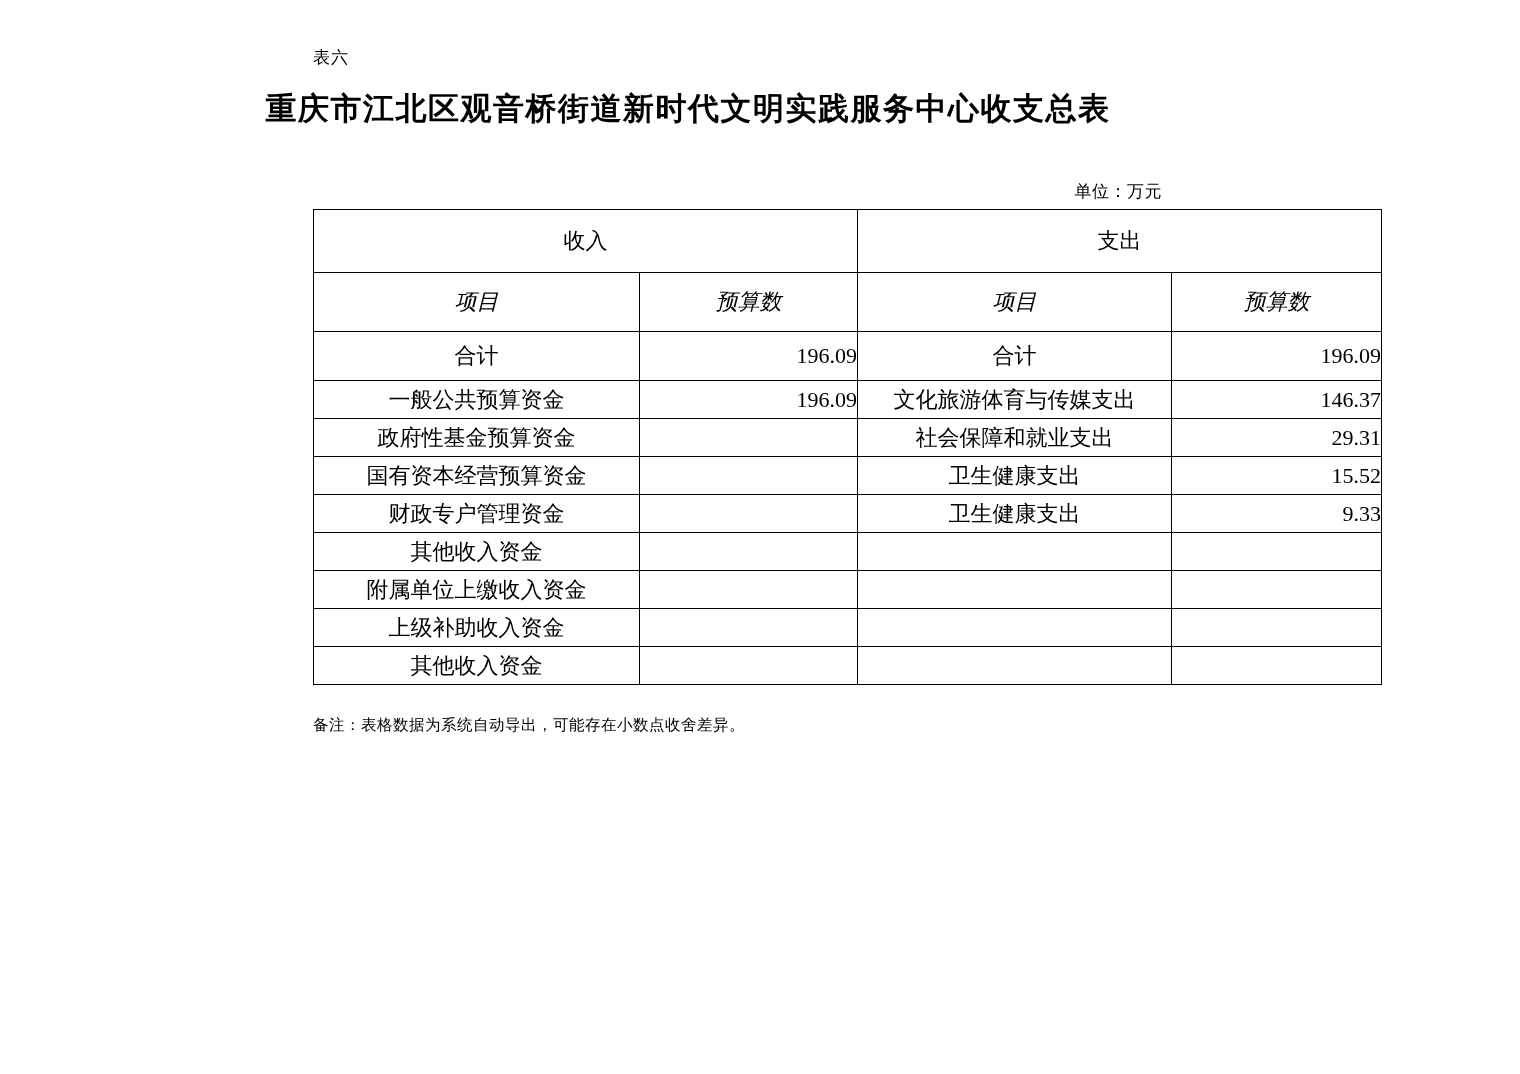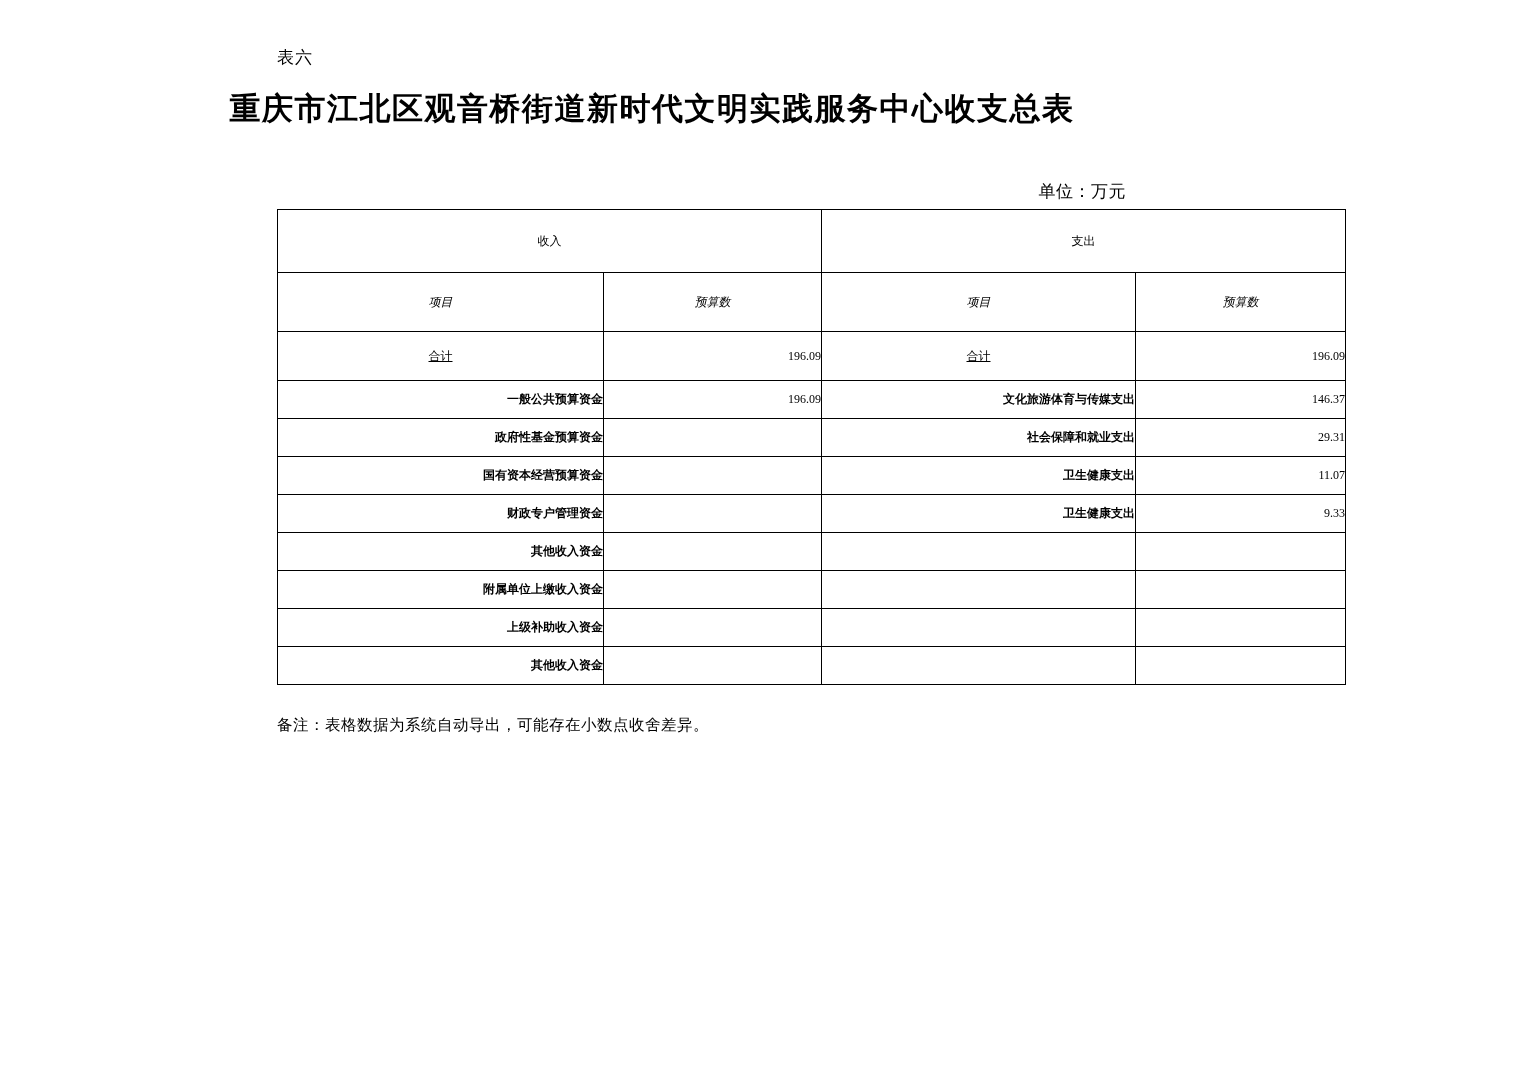"表六" .page { margin-left: none -> 36px }
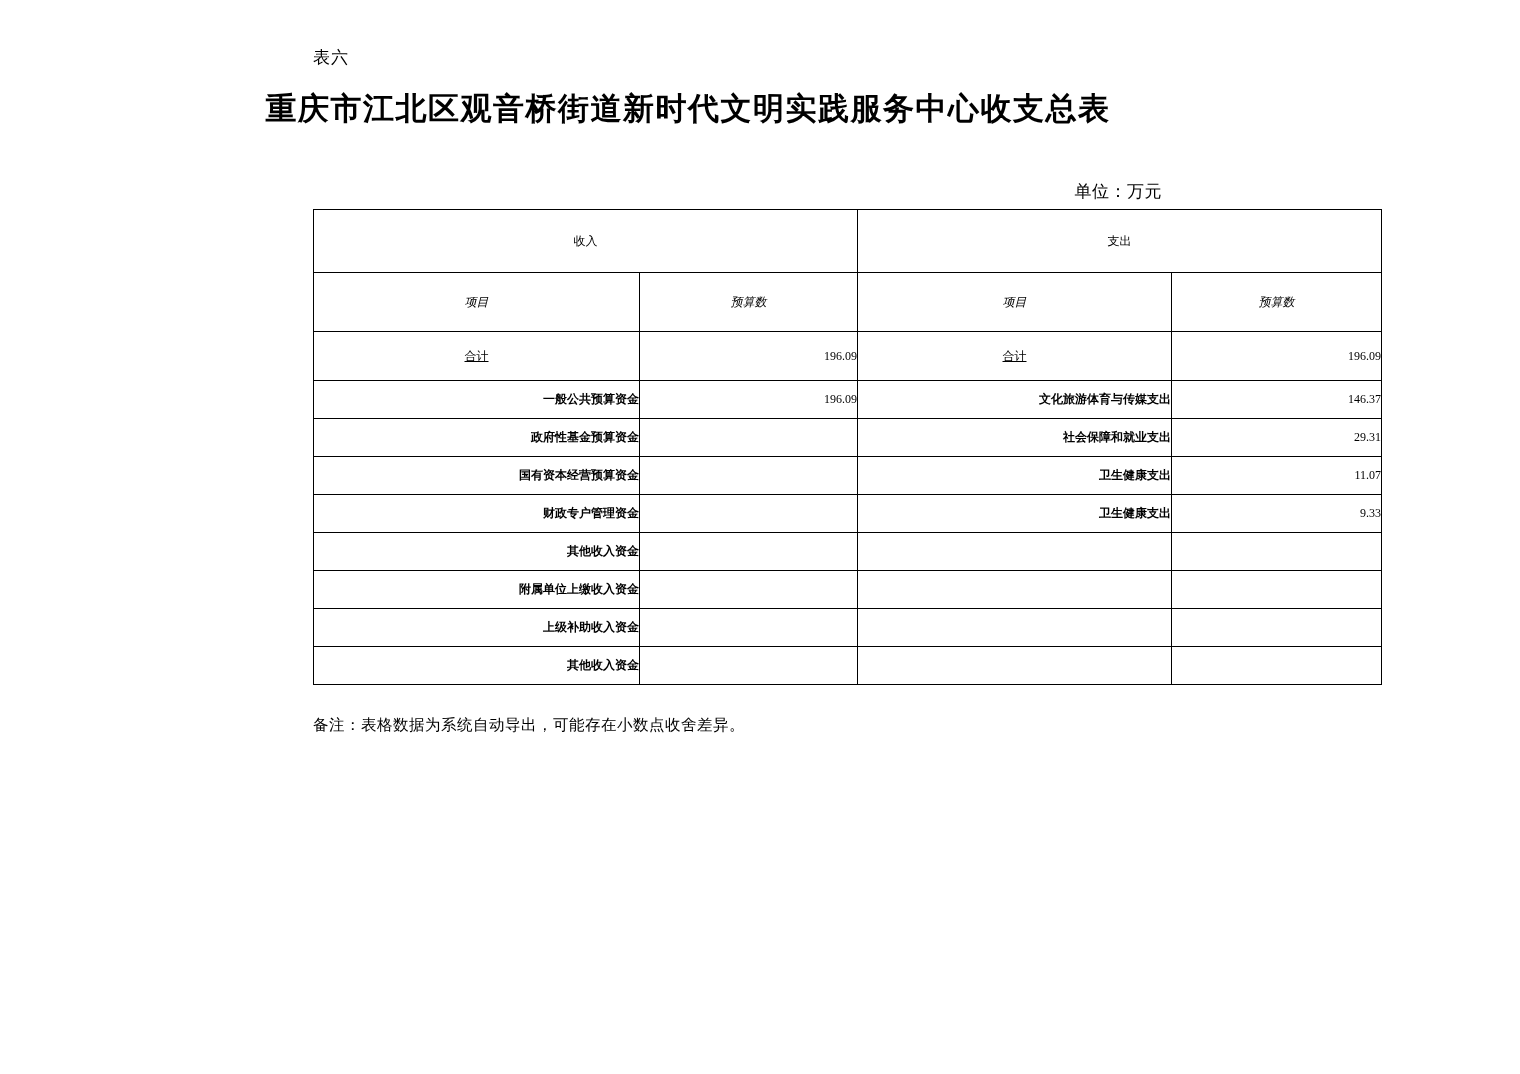"收入" table.budget td { font-size: 12px -> 22px }
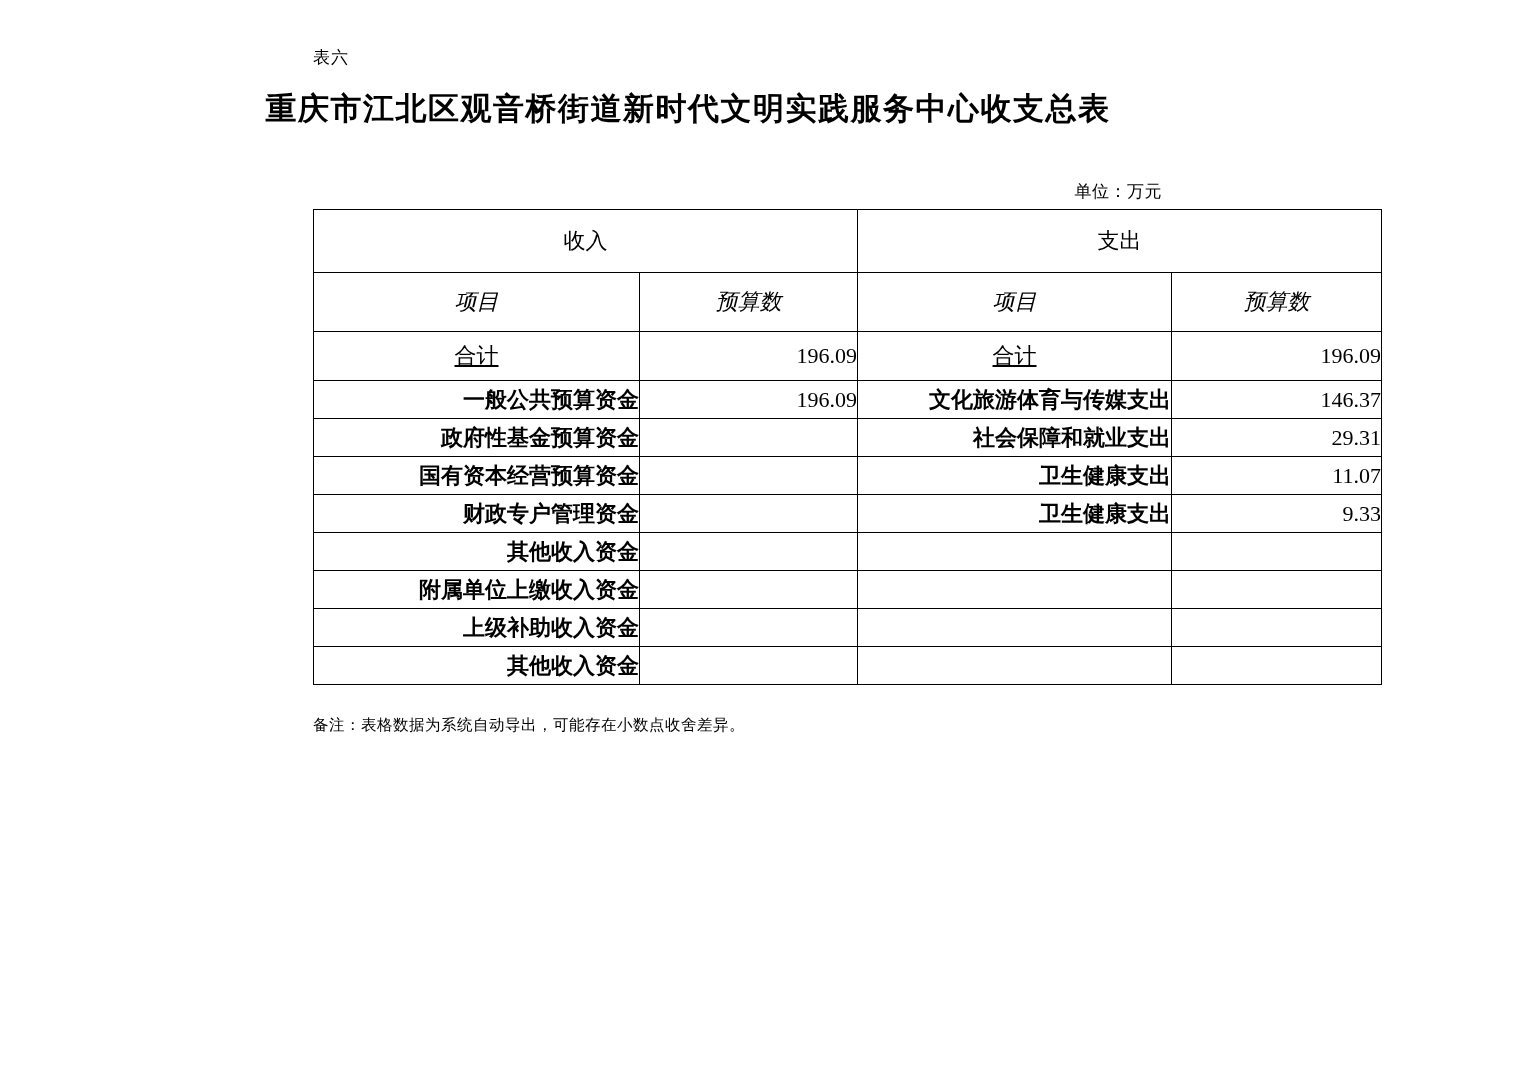"合计" .cell-center { text-decoration: underline -> none }
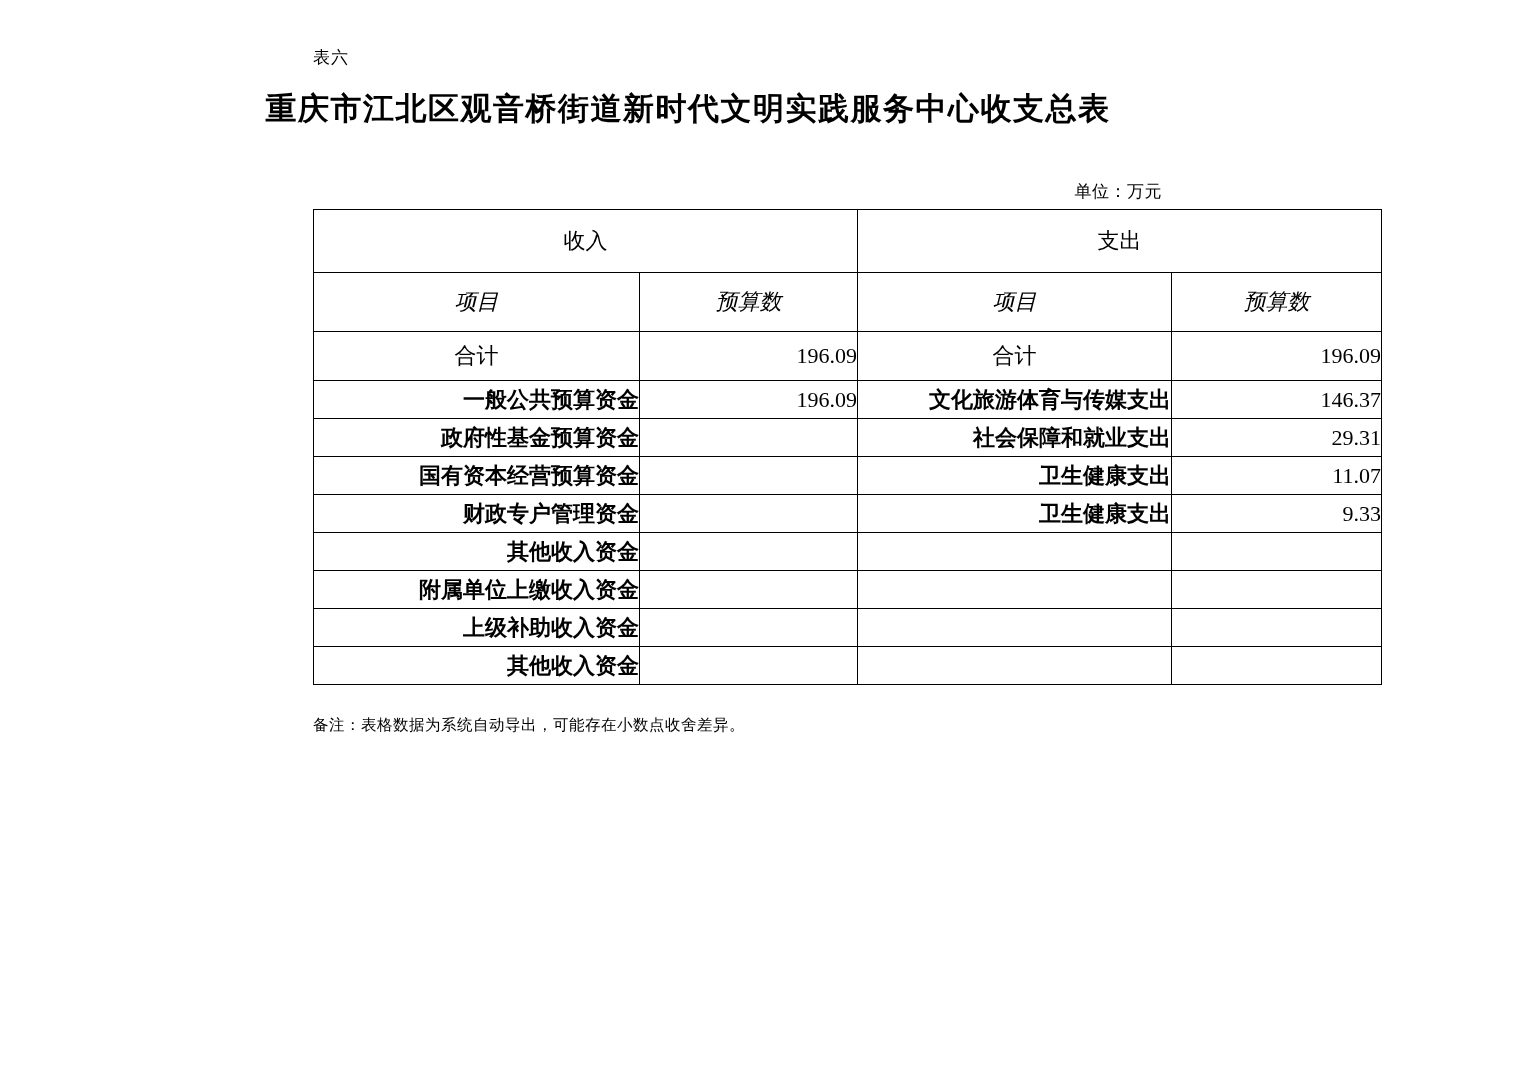"一般公共预算资金" .cell-left { font-weight: bold -> none; text-align: right -> center }
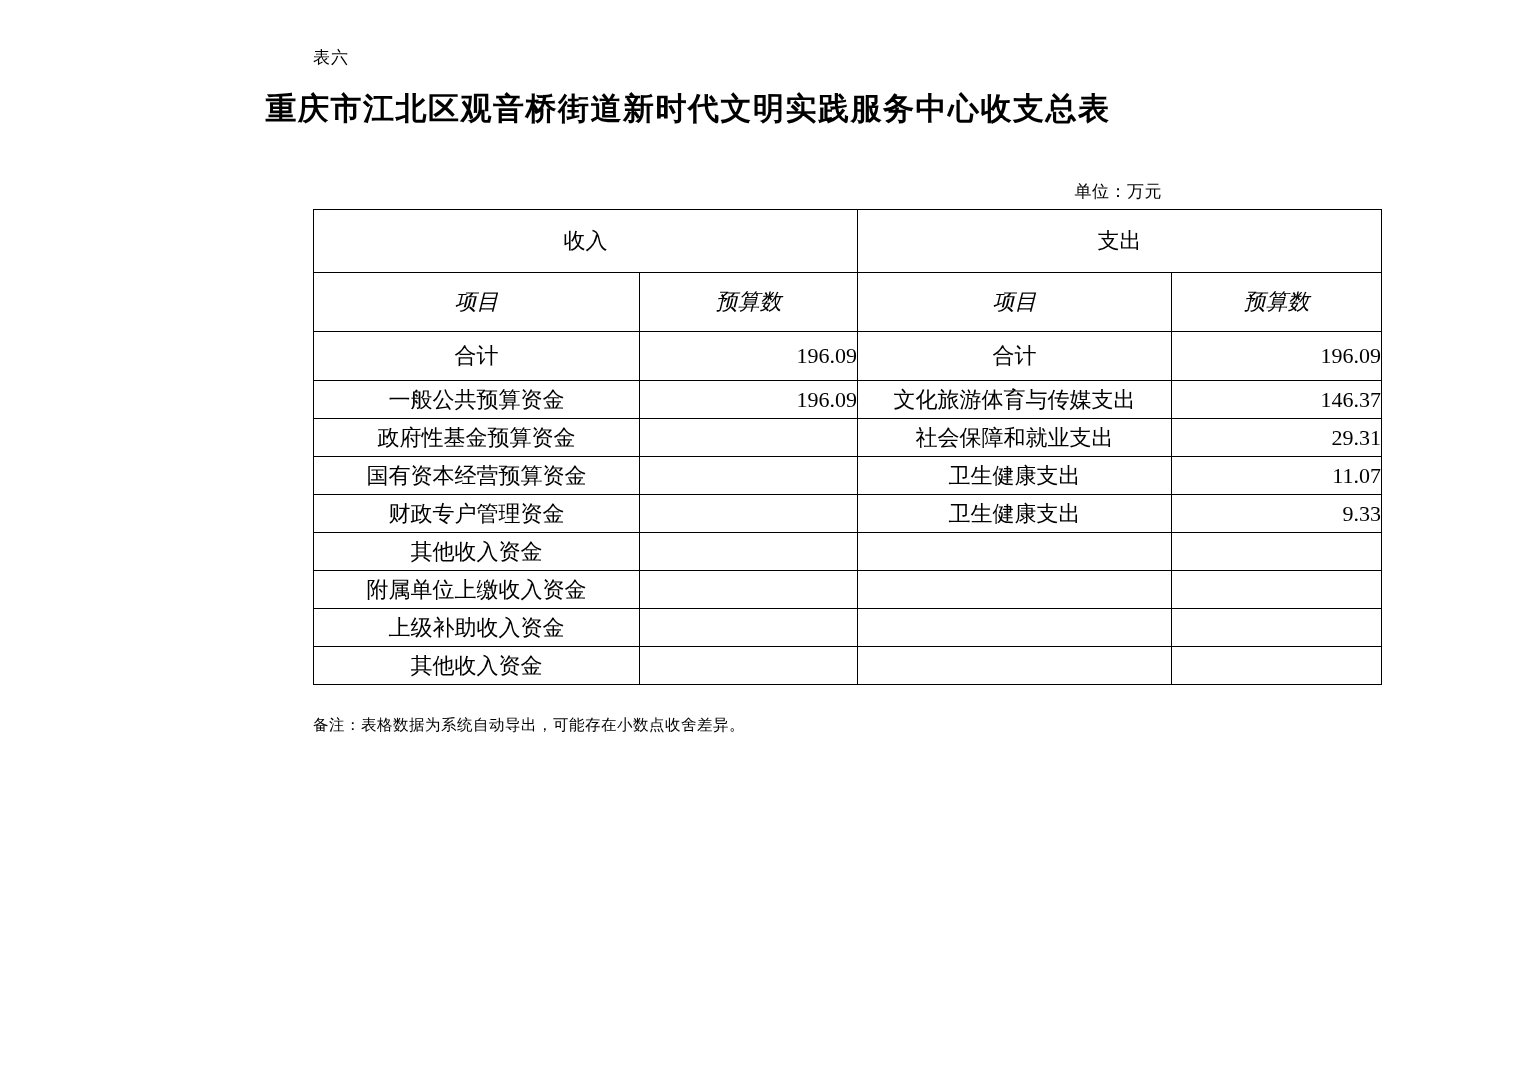"11.07" td.cell-right { text: 11.07 -> 15.52 }
